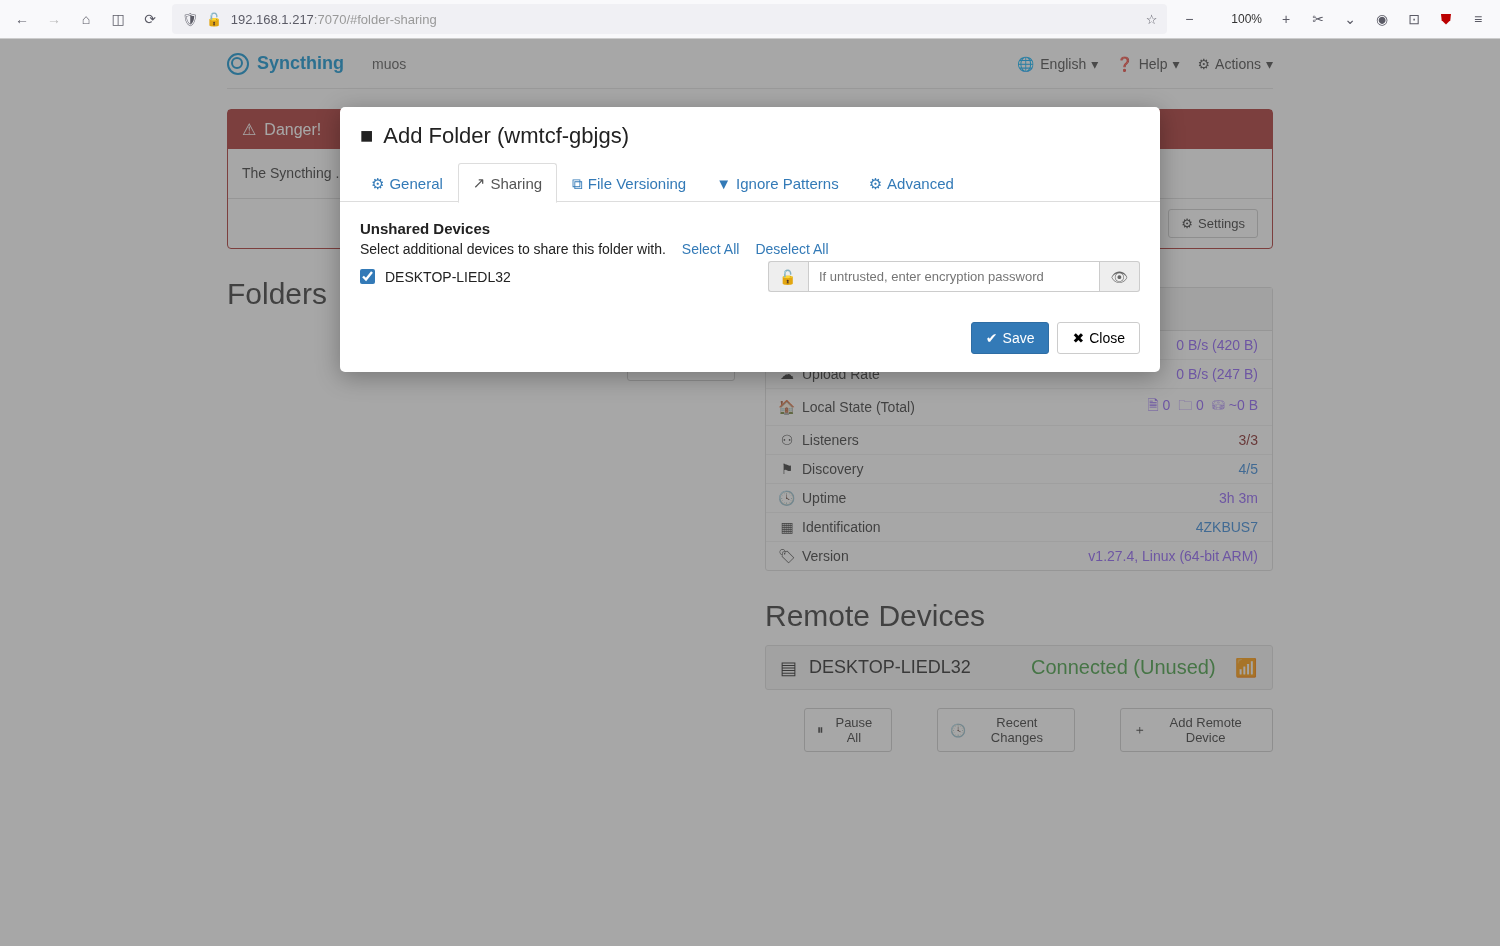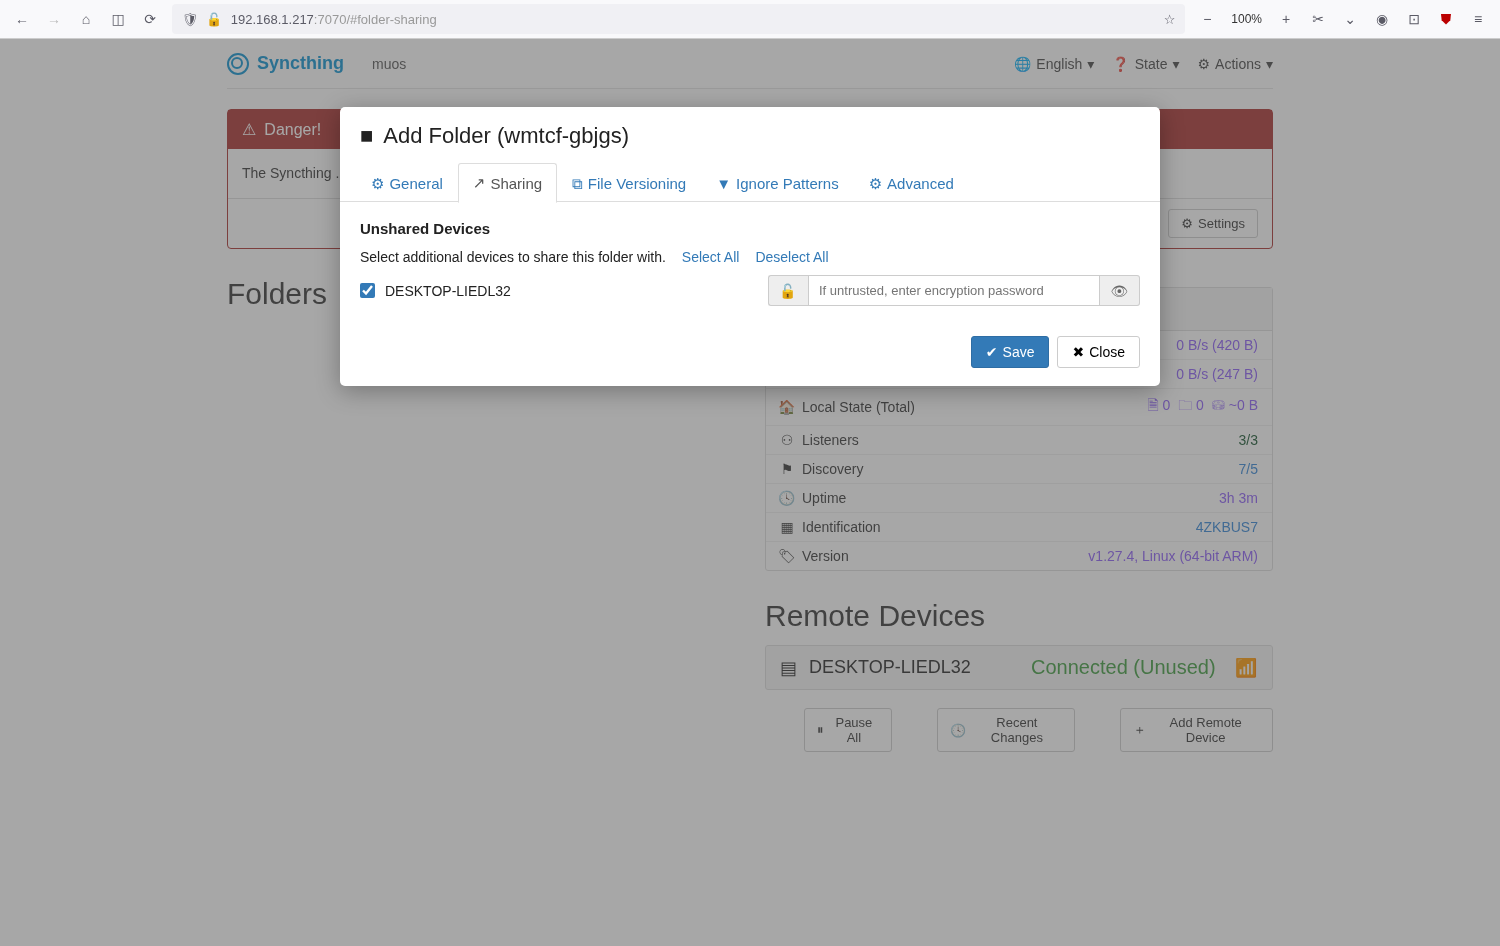"100%" .zoom { margin-left: none -> 18px }
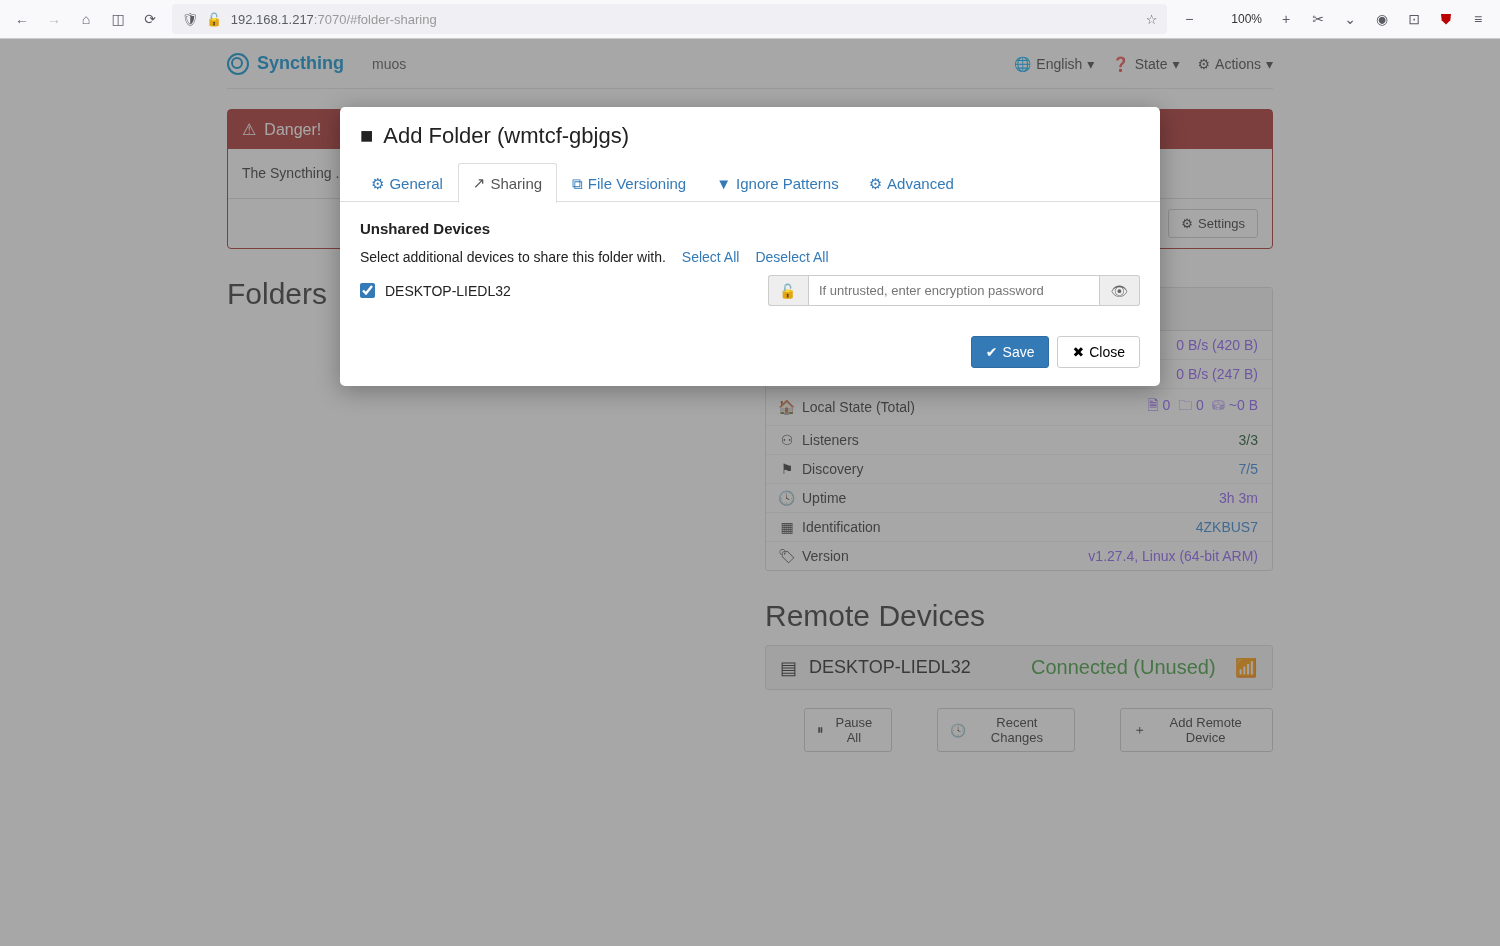"State" span { text: State -> Help }
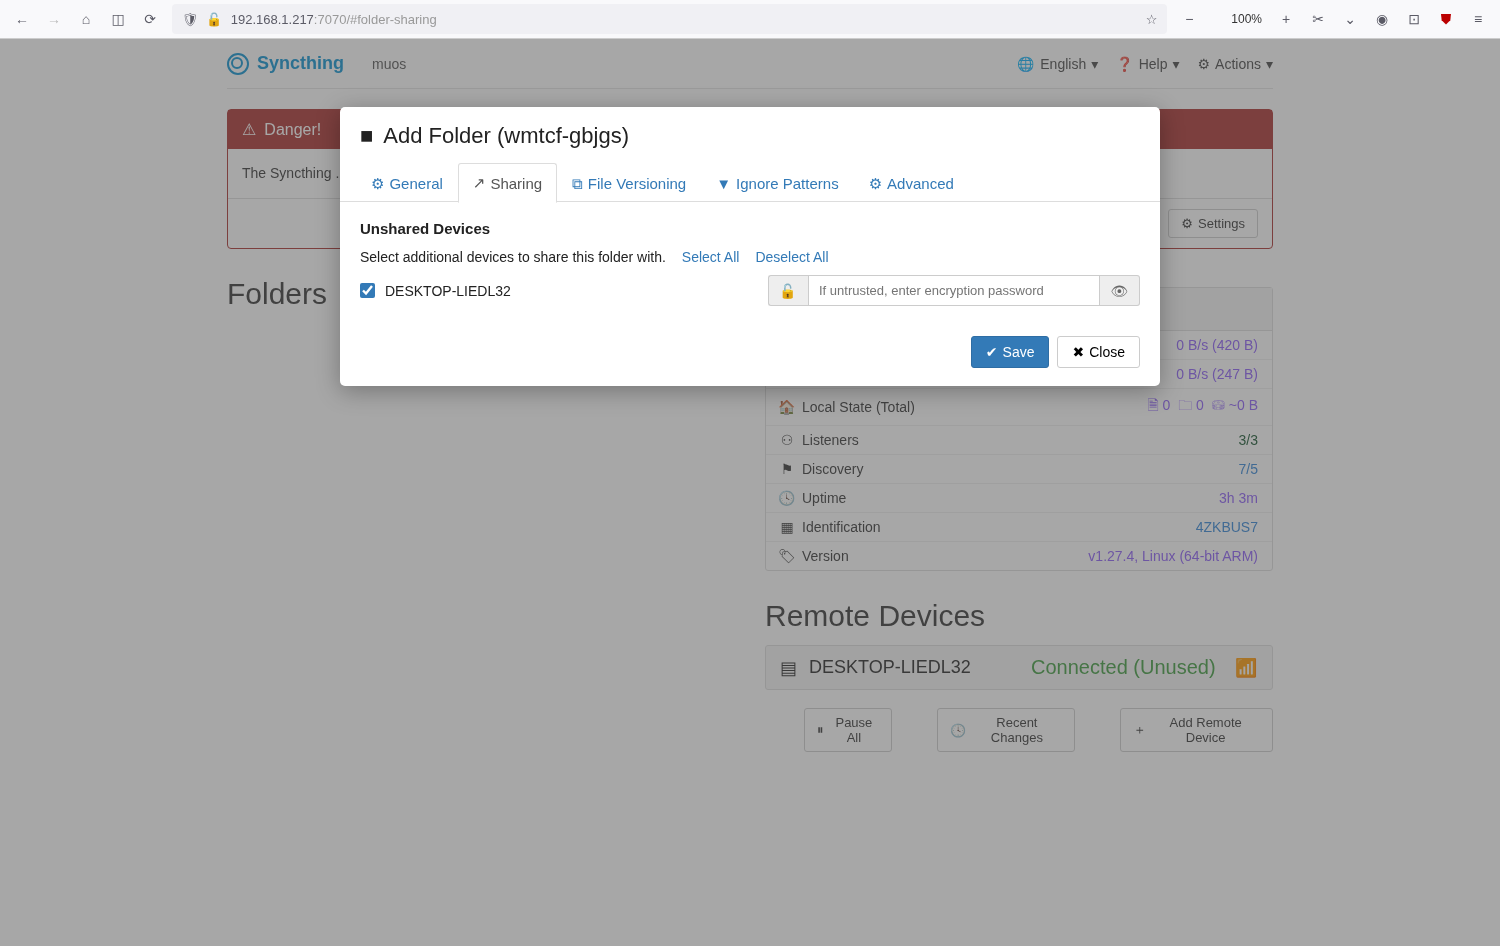"Unshared Devices" .modal-body h4 { margin-bottom: 12px -> 4px }
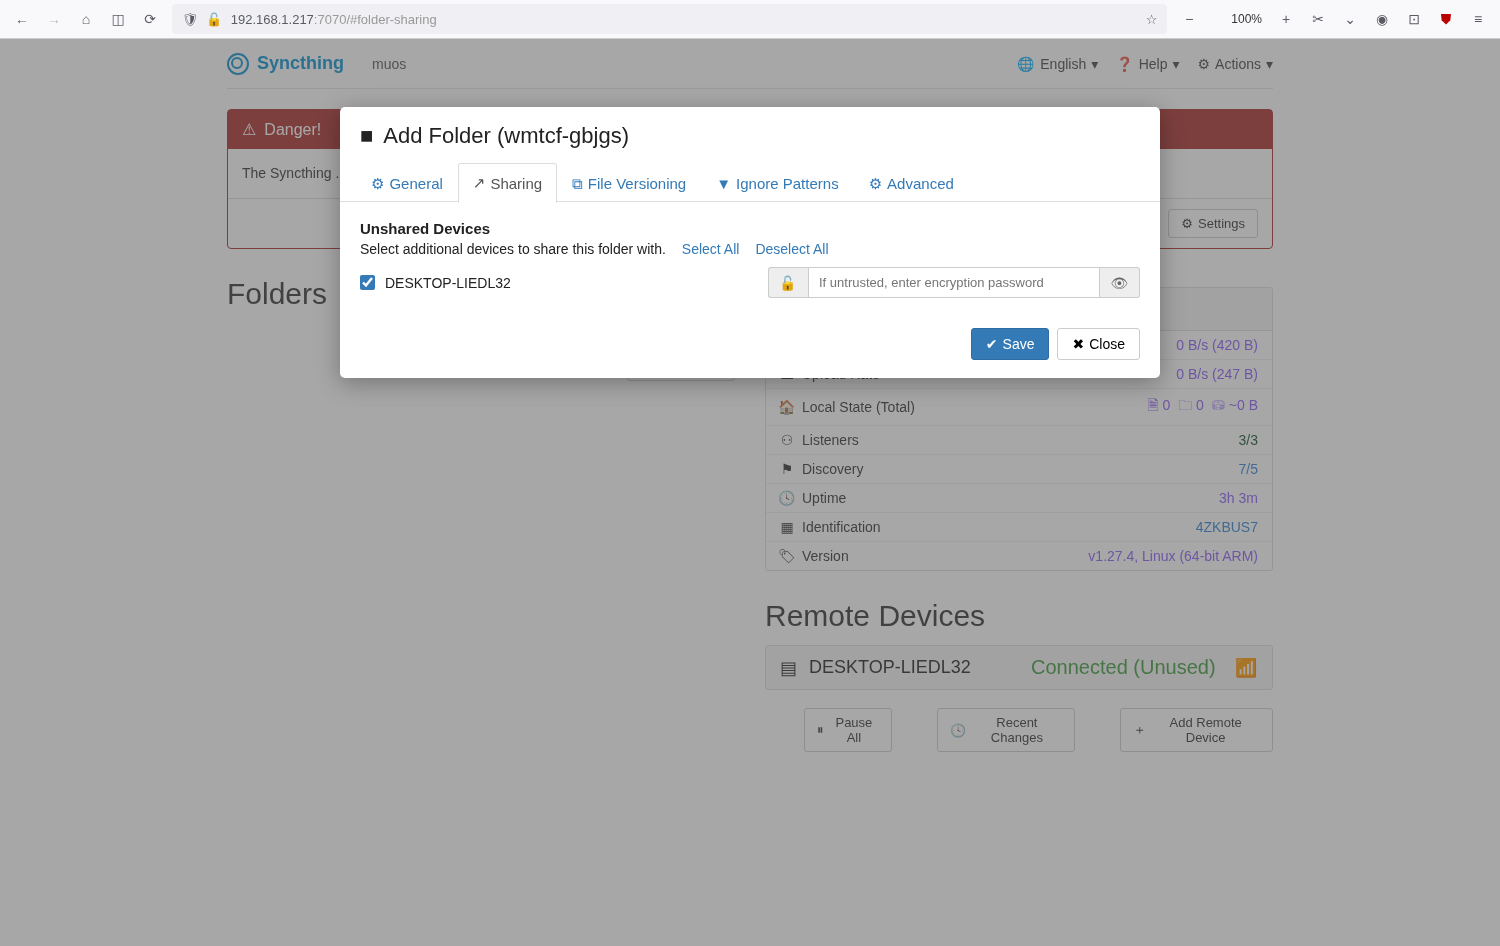"Select additional devices to share" .helper-row { margin-bottom: 10px -> 4px }
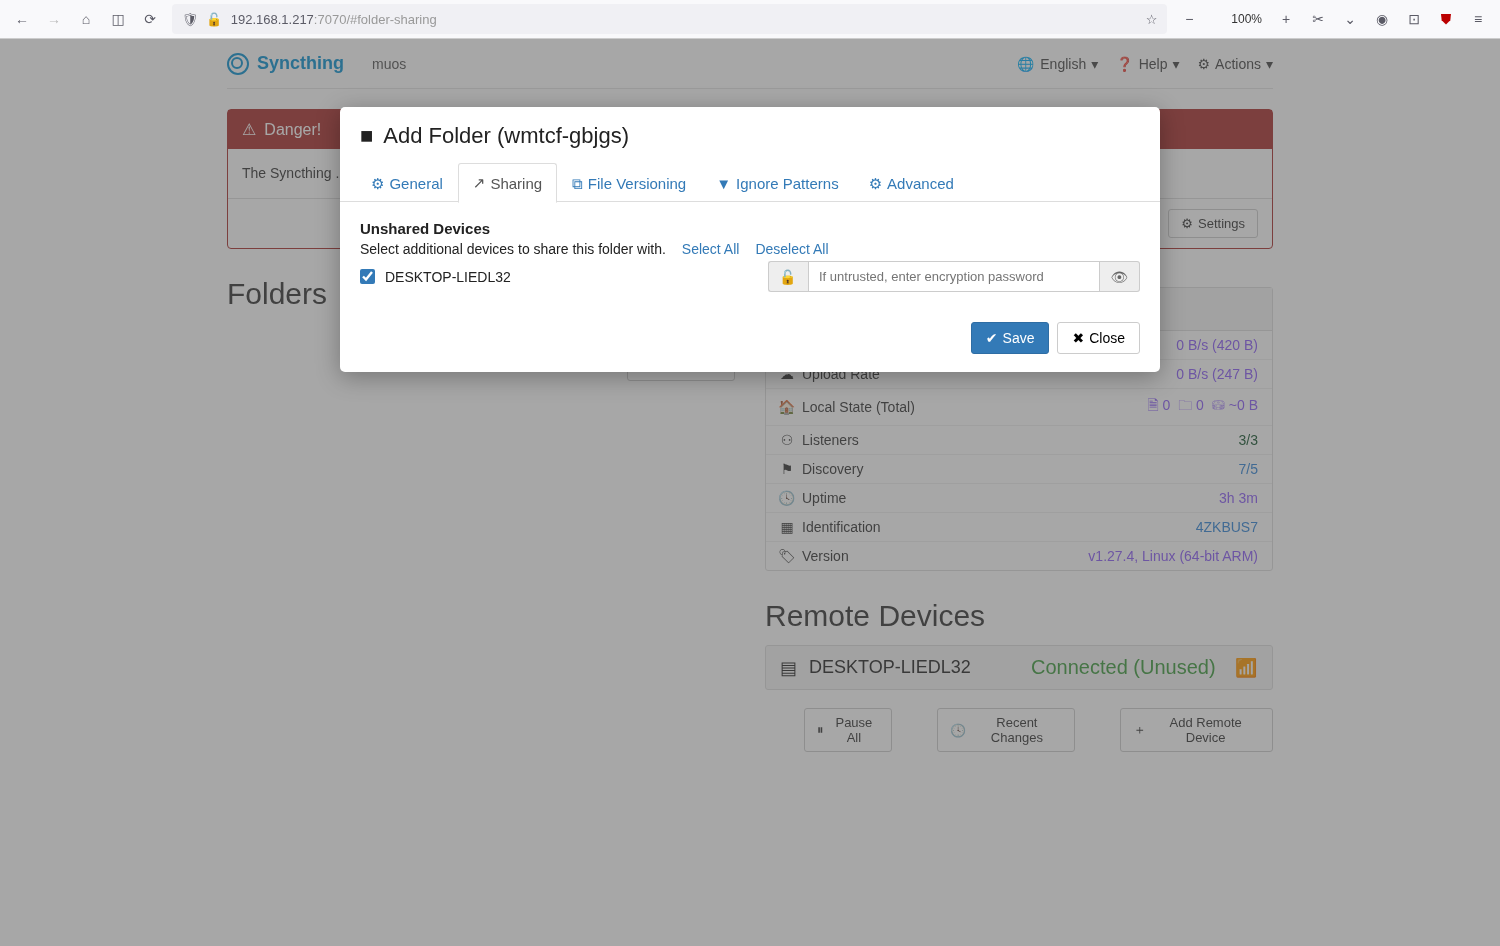"3/3" .stat-val.green { color: #14532d -> #7f1d1d }
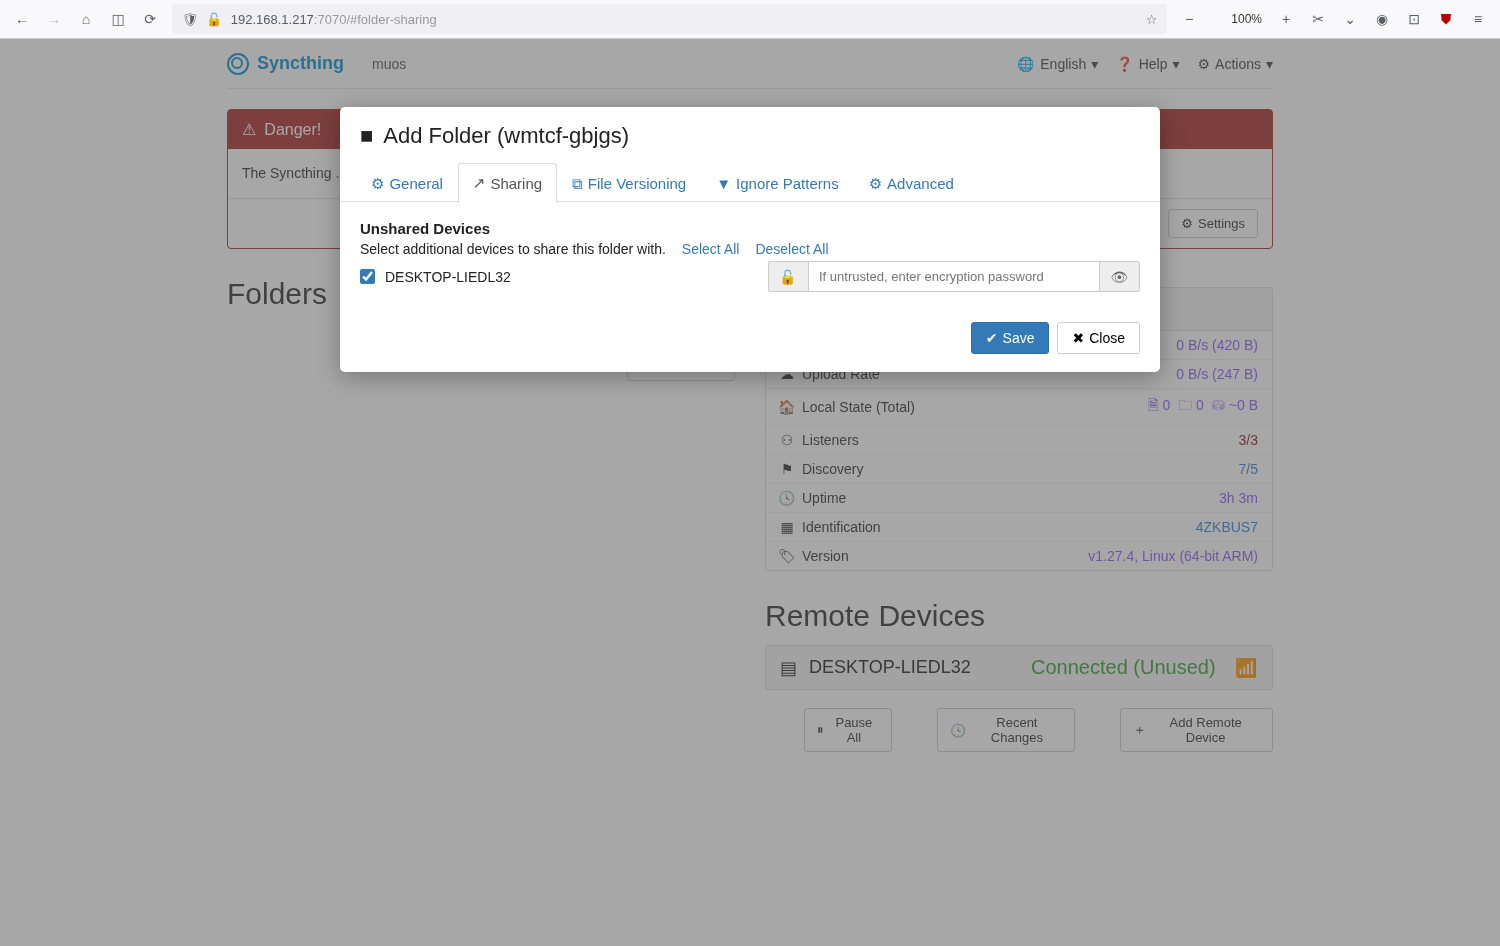"7/5" span.stat-val { text: 7/5 -> 4/5 }
